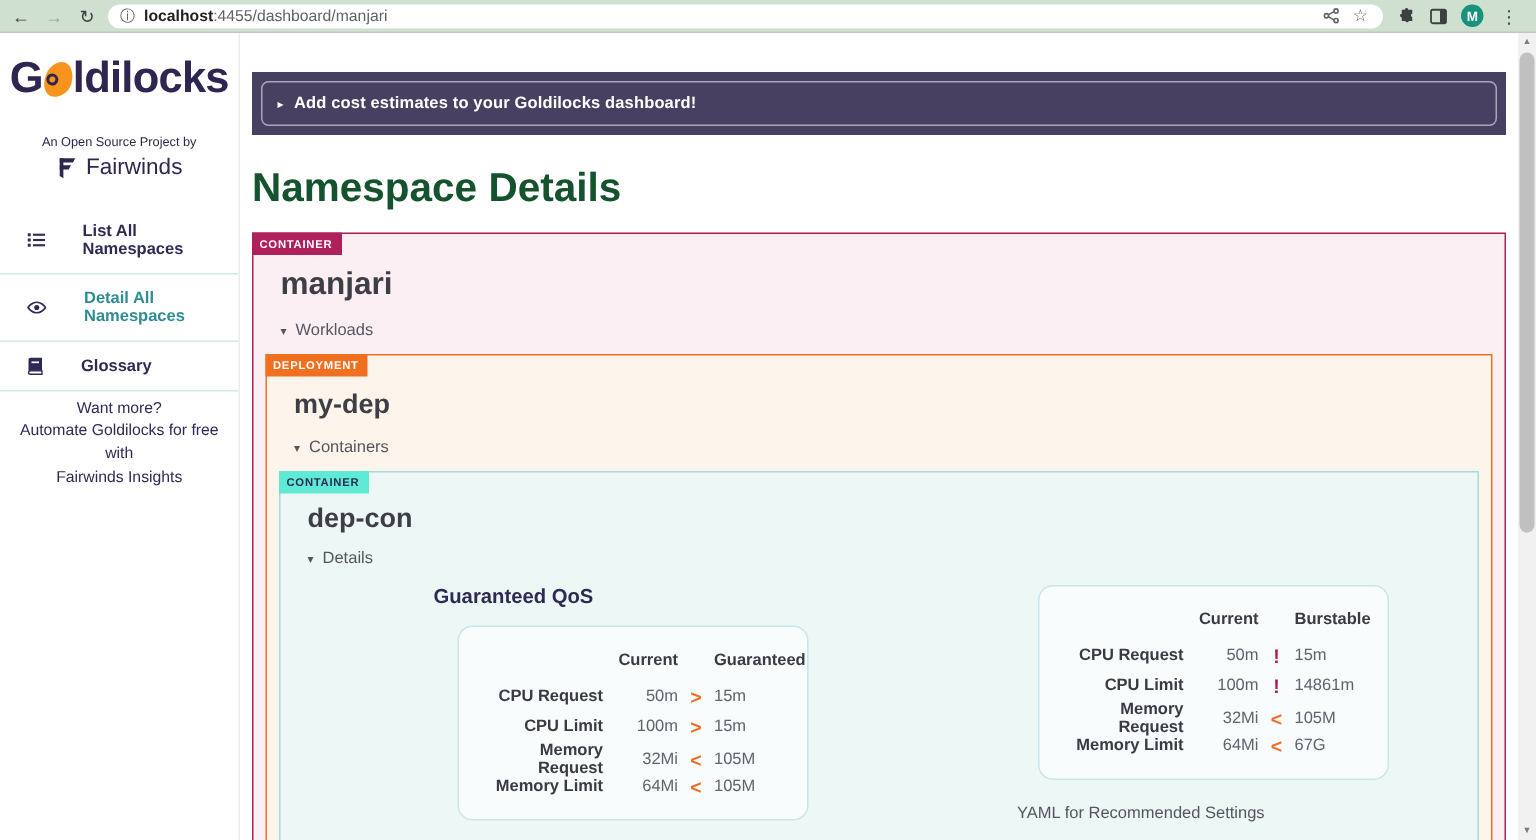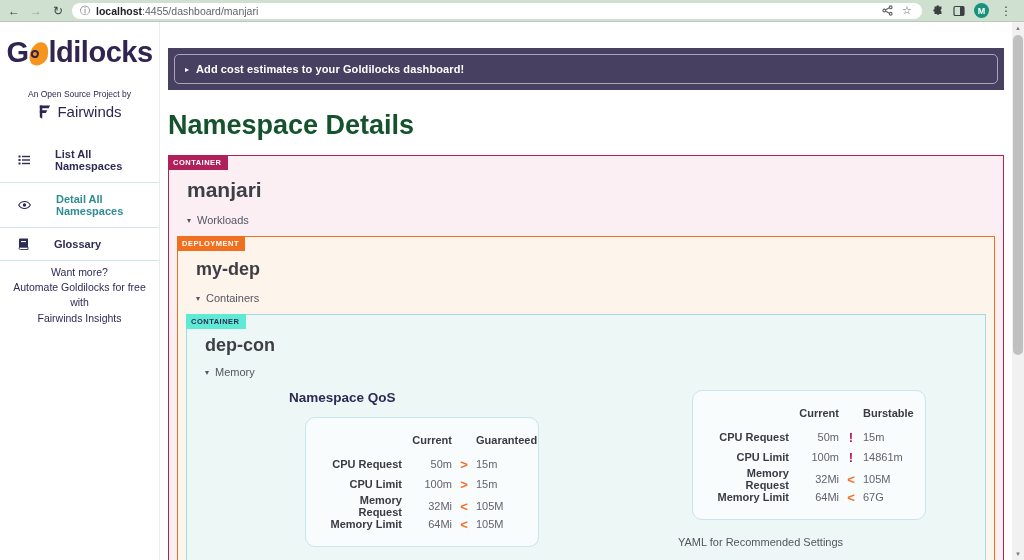"Memory" span { text: Memory -> Details }
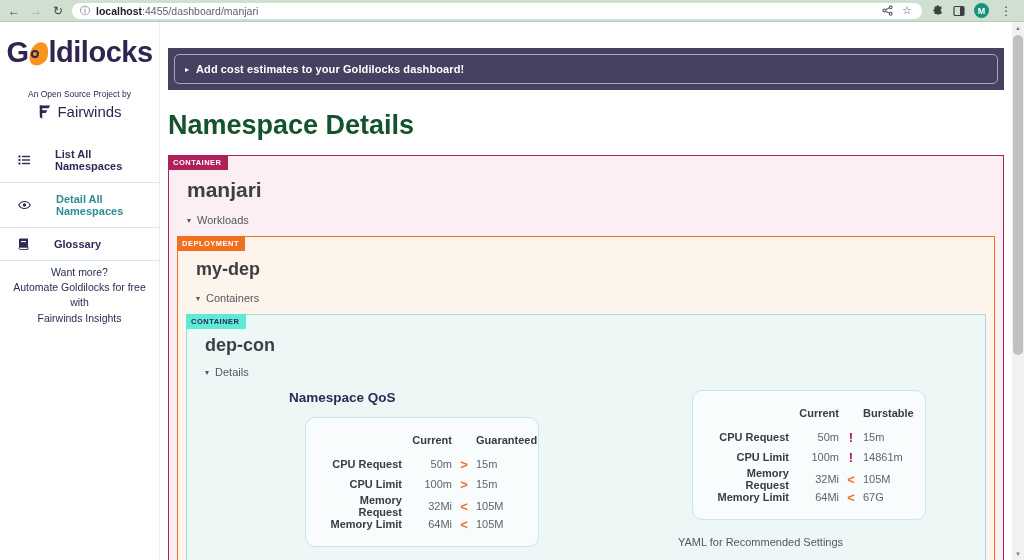"Namespace QoS" div.qos-title { text: Namespace -> Guaranteed }
